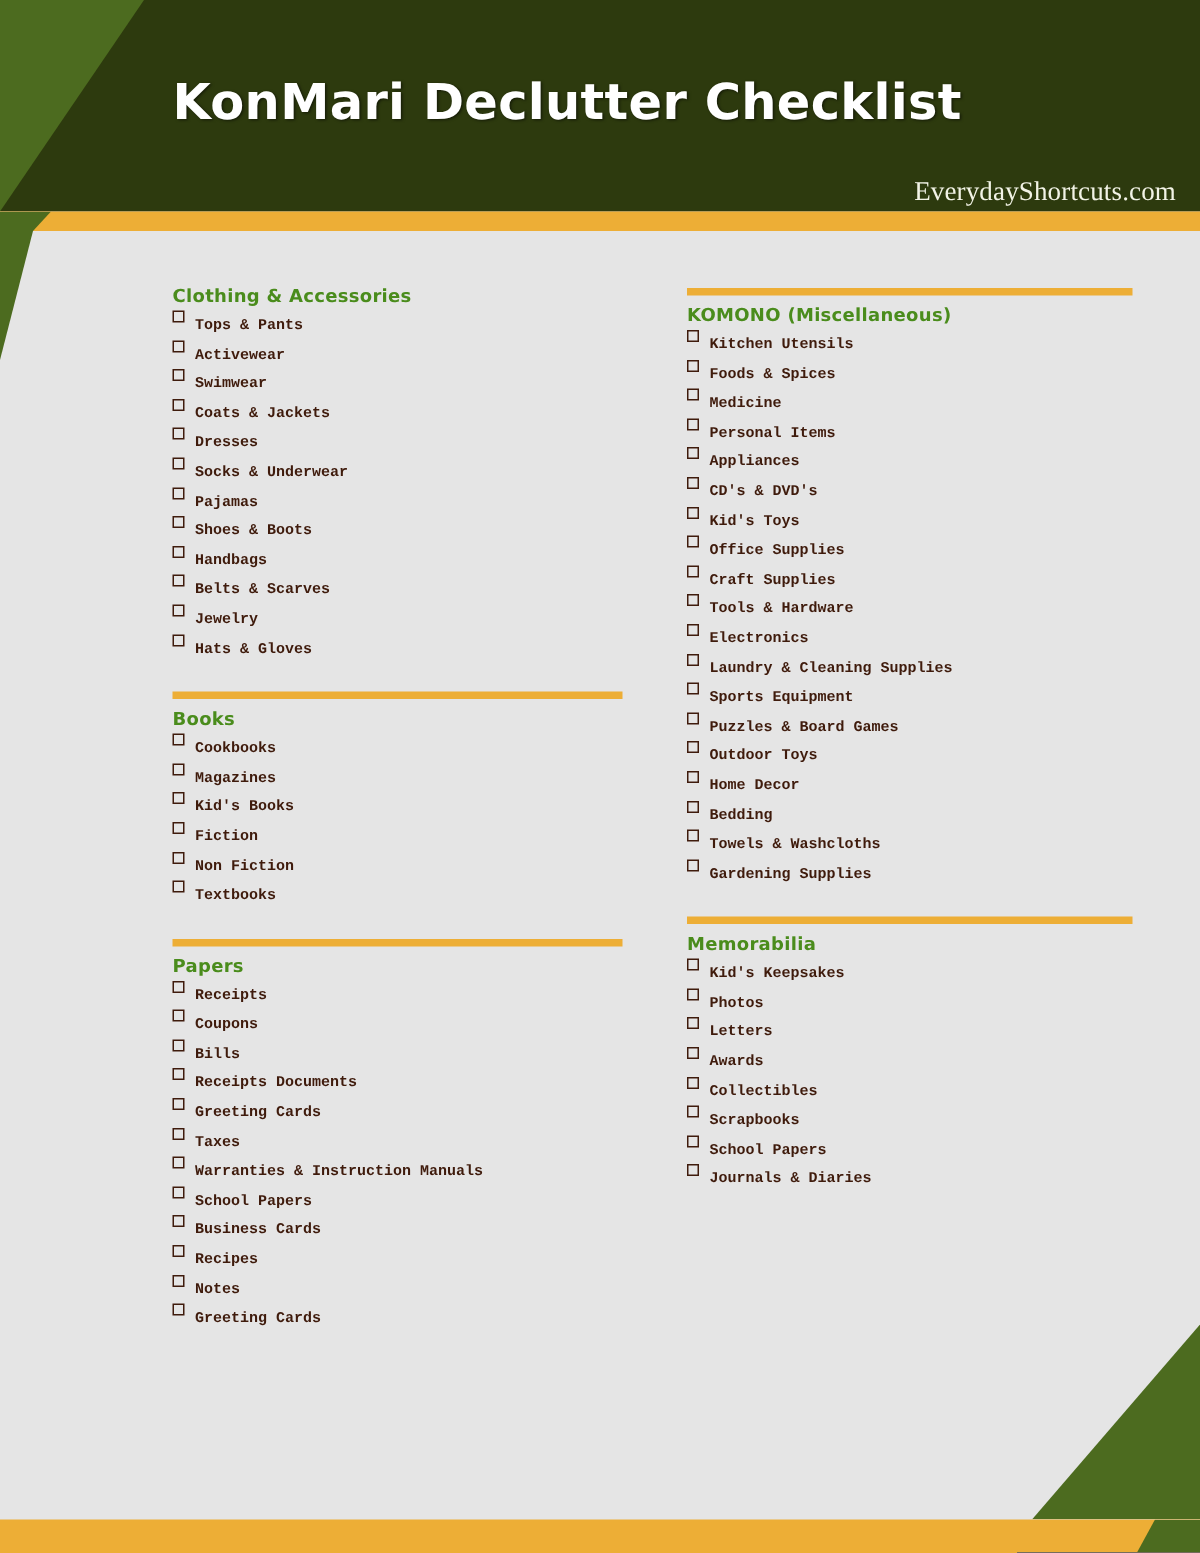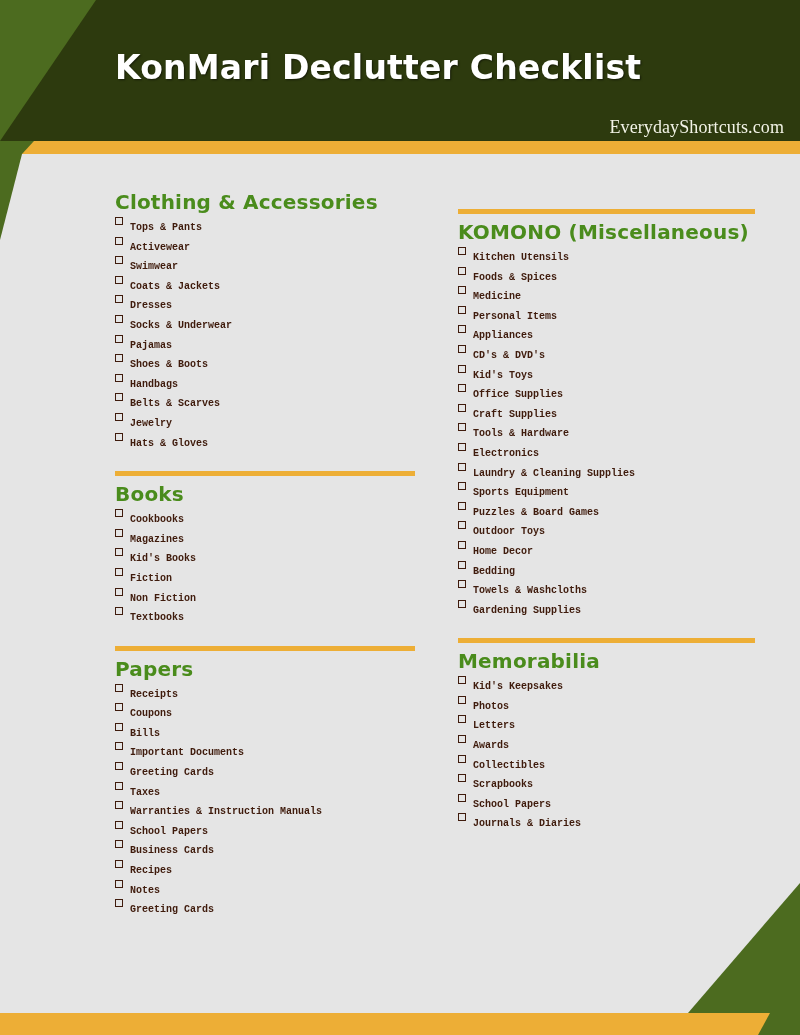"Clothing & Accessories" .section-title { font-size: 20px -> 12px }
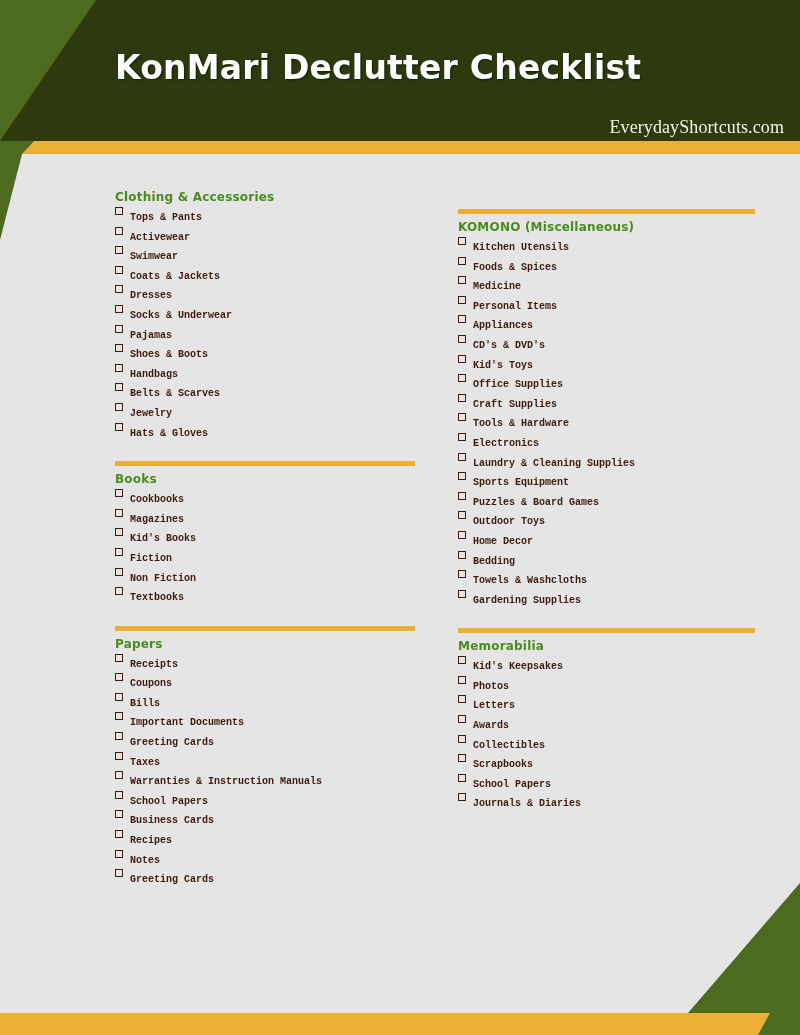"KOMONO (Miscellaneous)" .col-right { padding-top: 55px -> 38px }
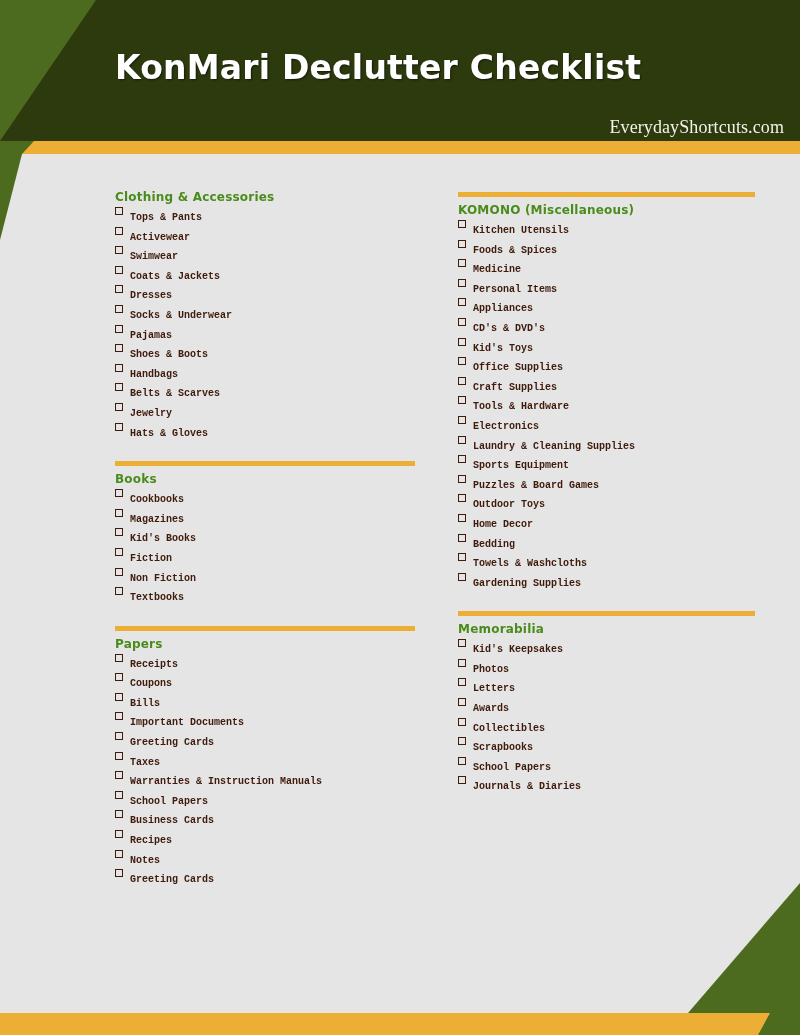"Important Documents" span.item-label { text: Important -> Receipts }
